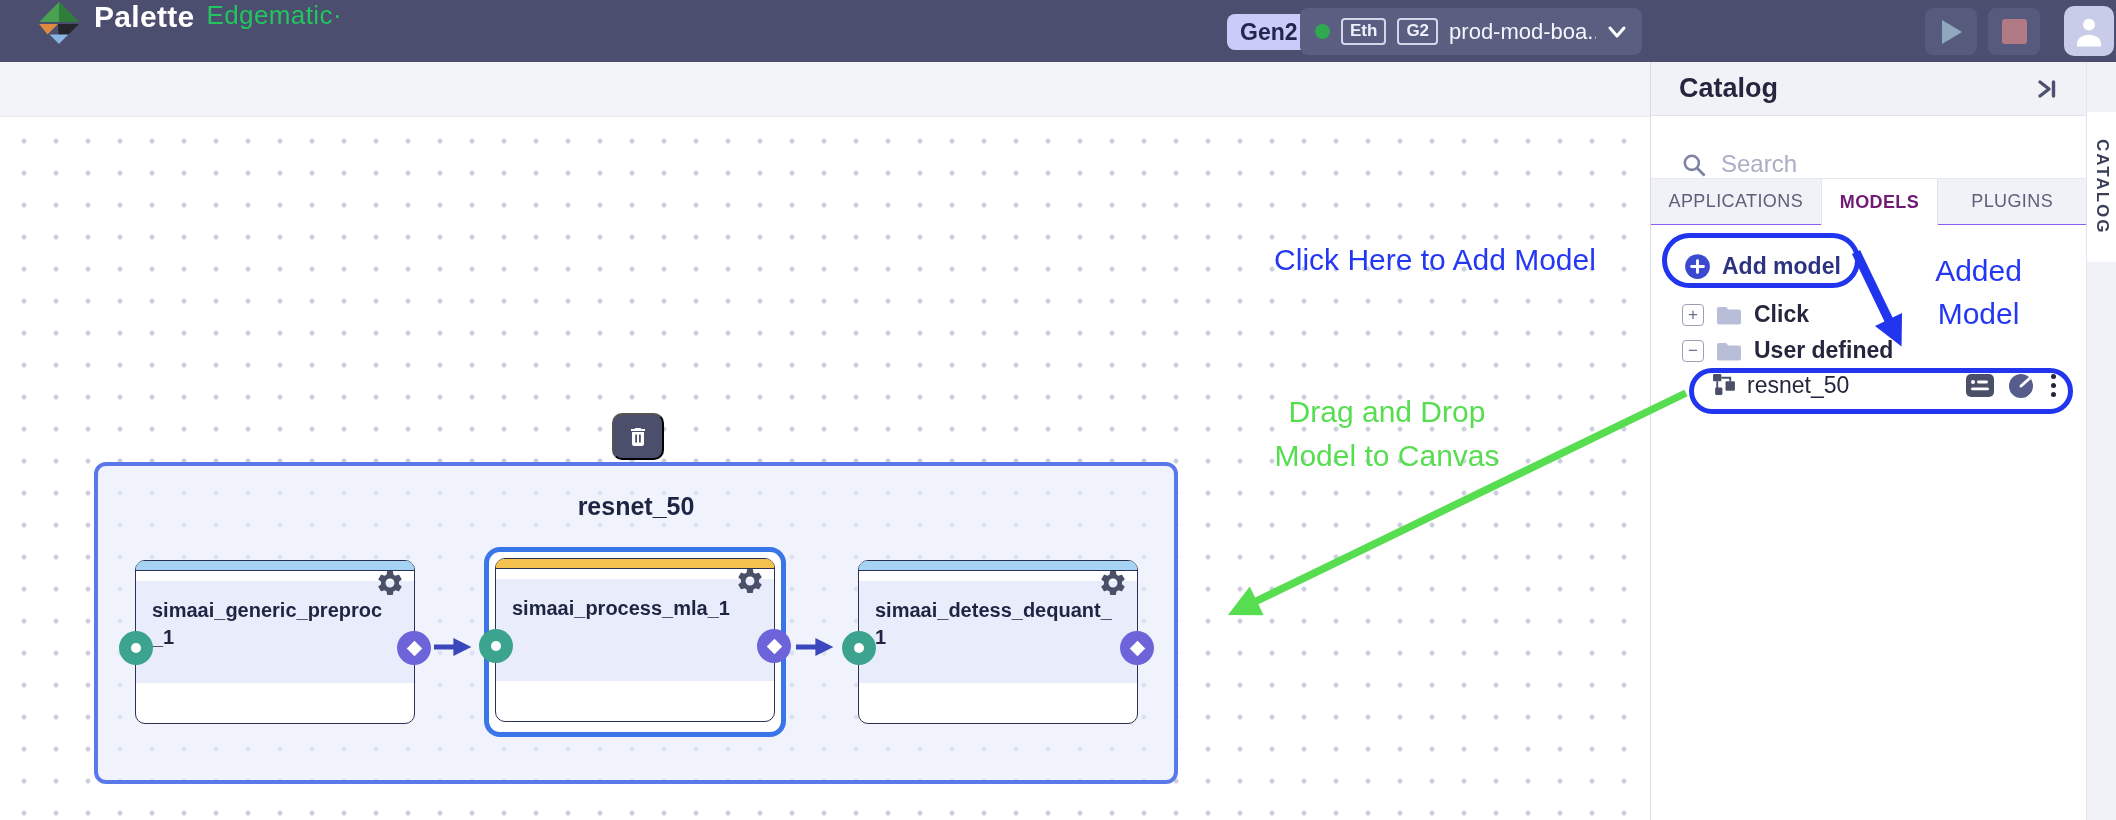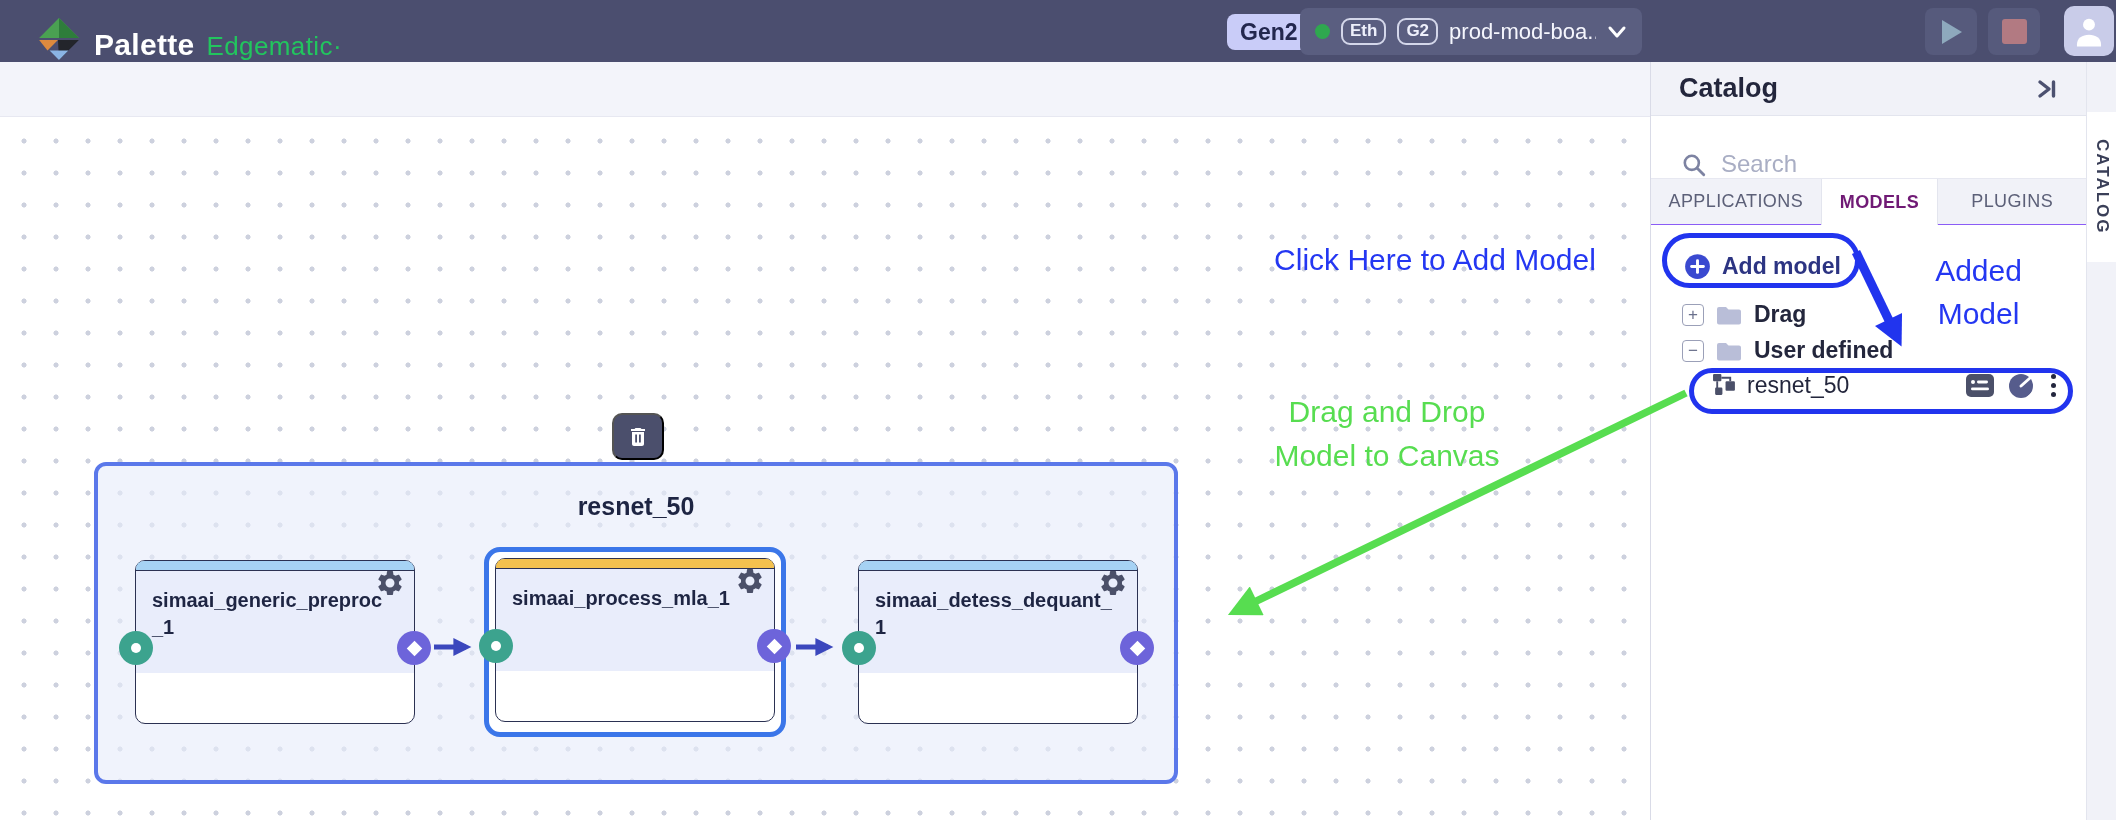"Palette" .brand { align-items: flex-end -> flex-start }
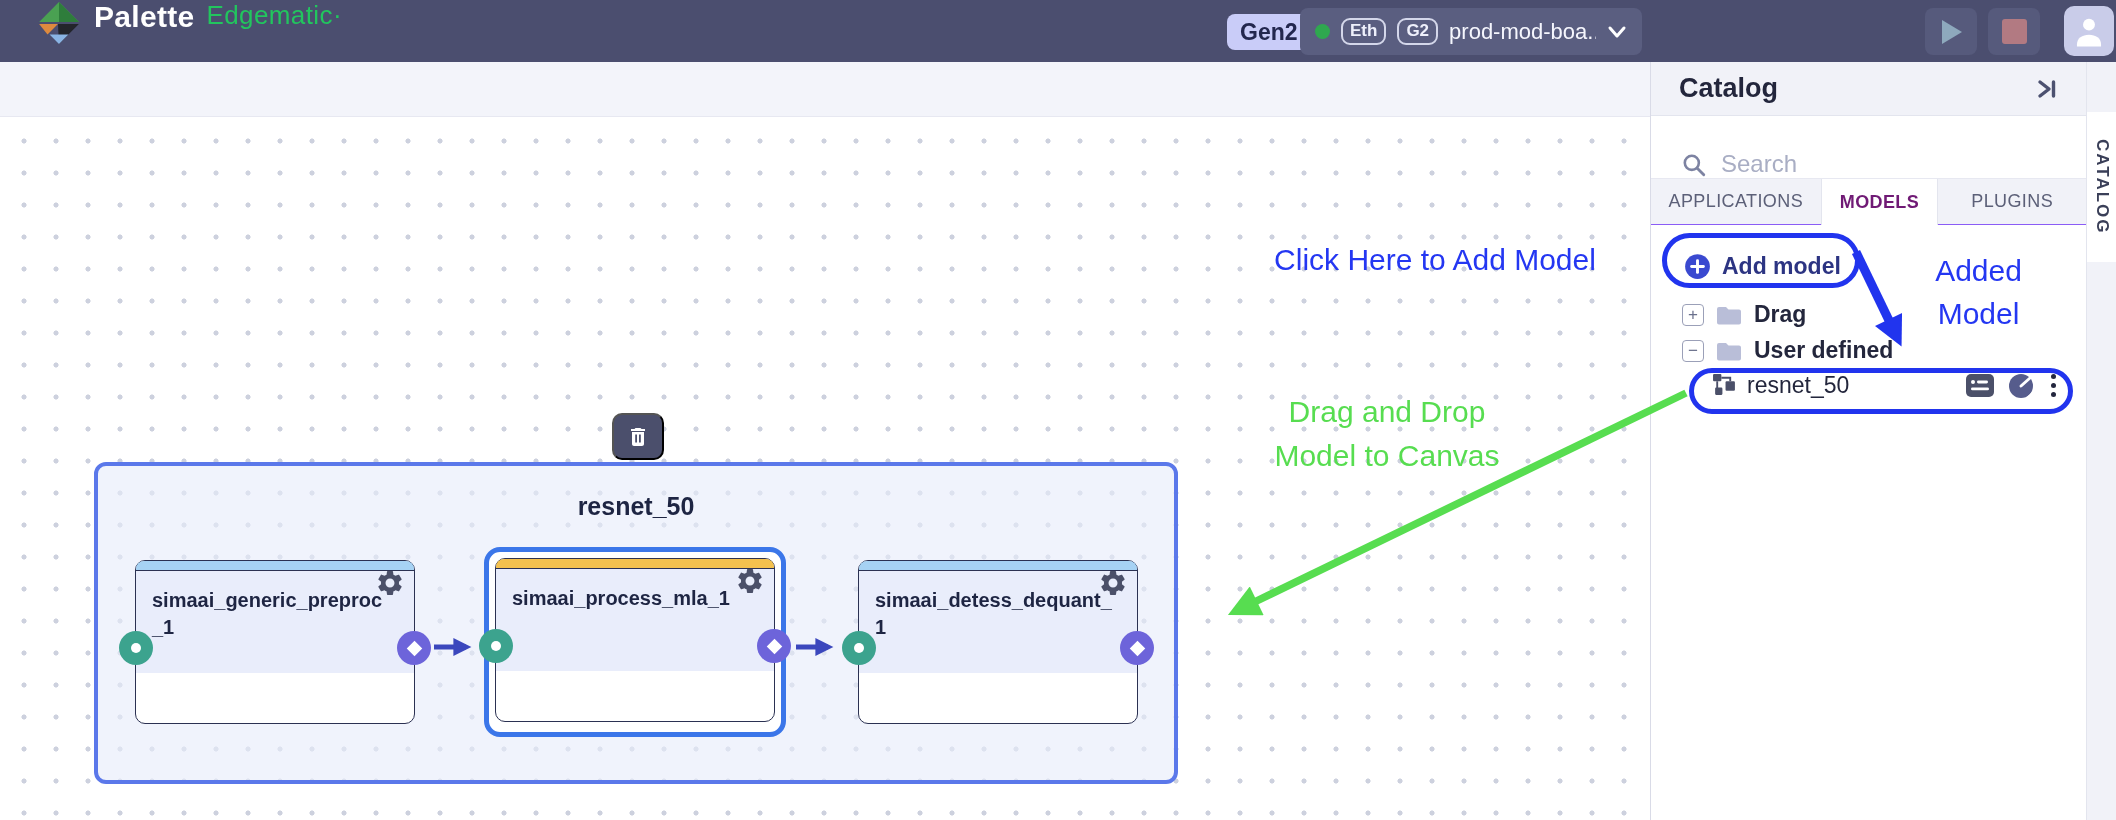"Eth" .mini-badge { border-radius: 9px -> 4px }
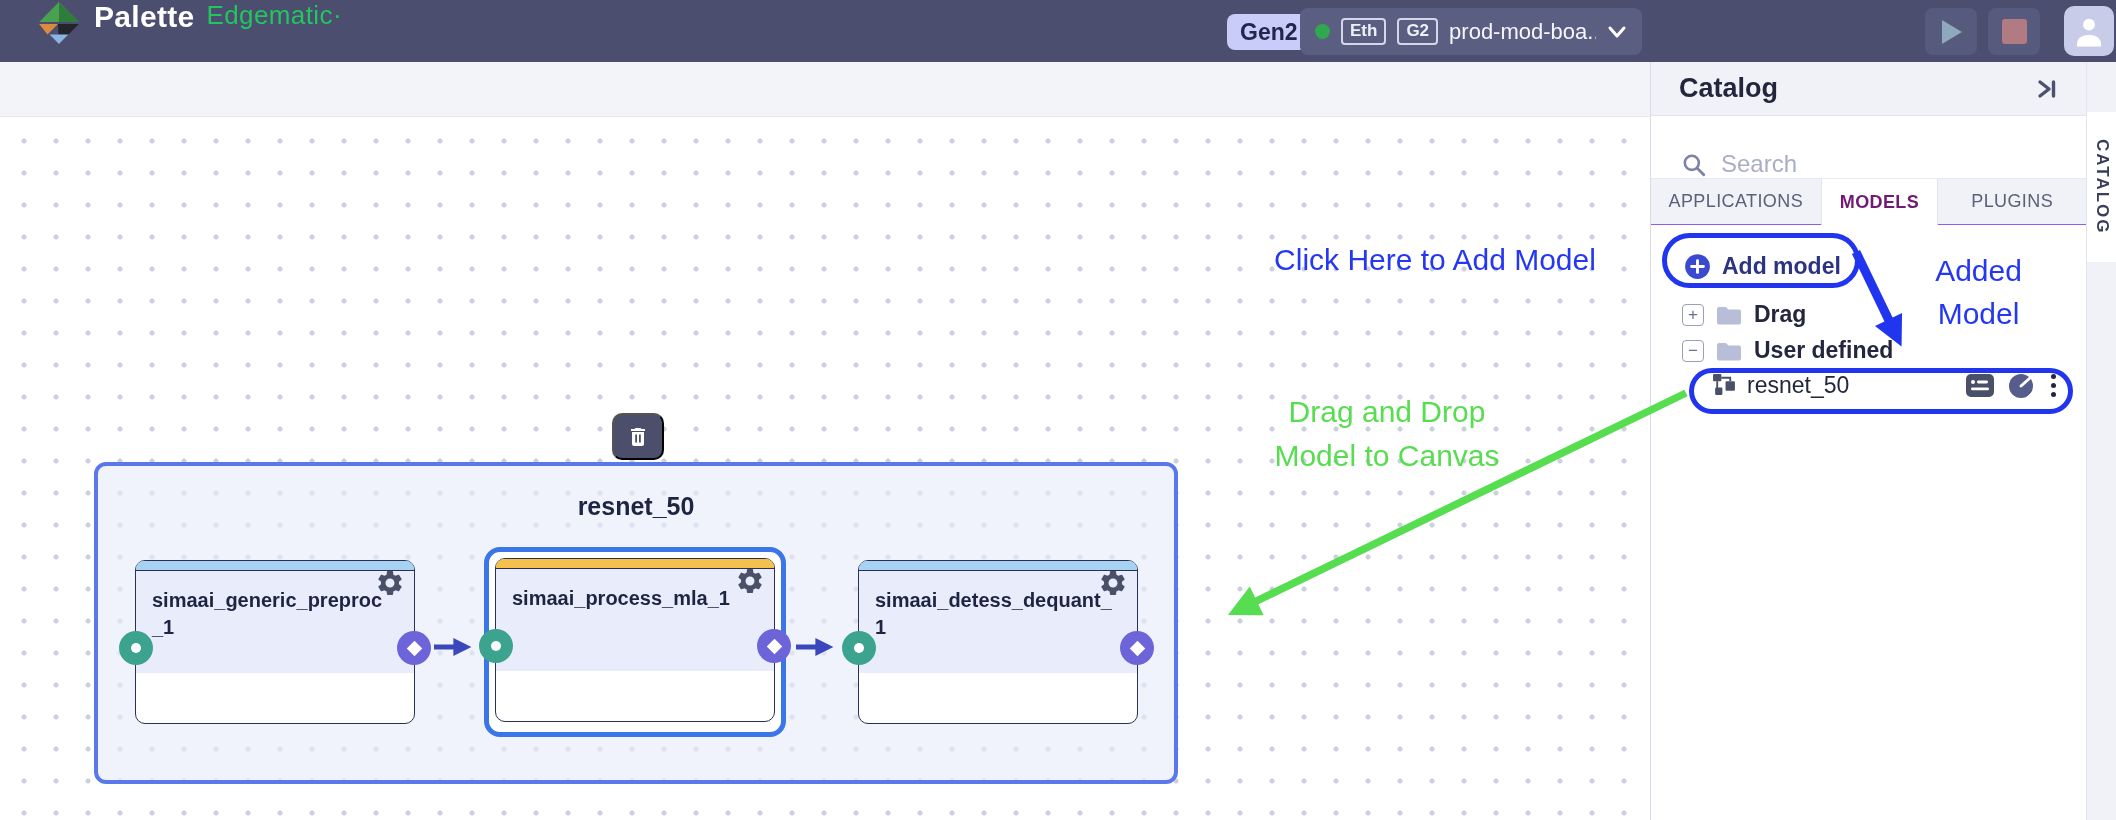"Drag" span.tree-label { text: Drag -> Click }
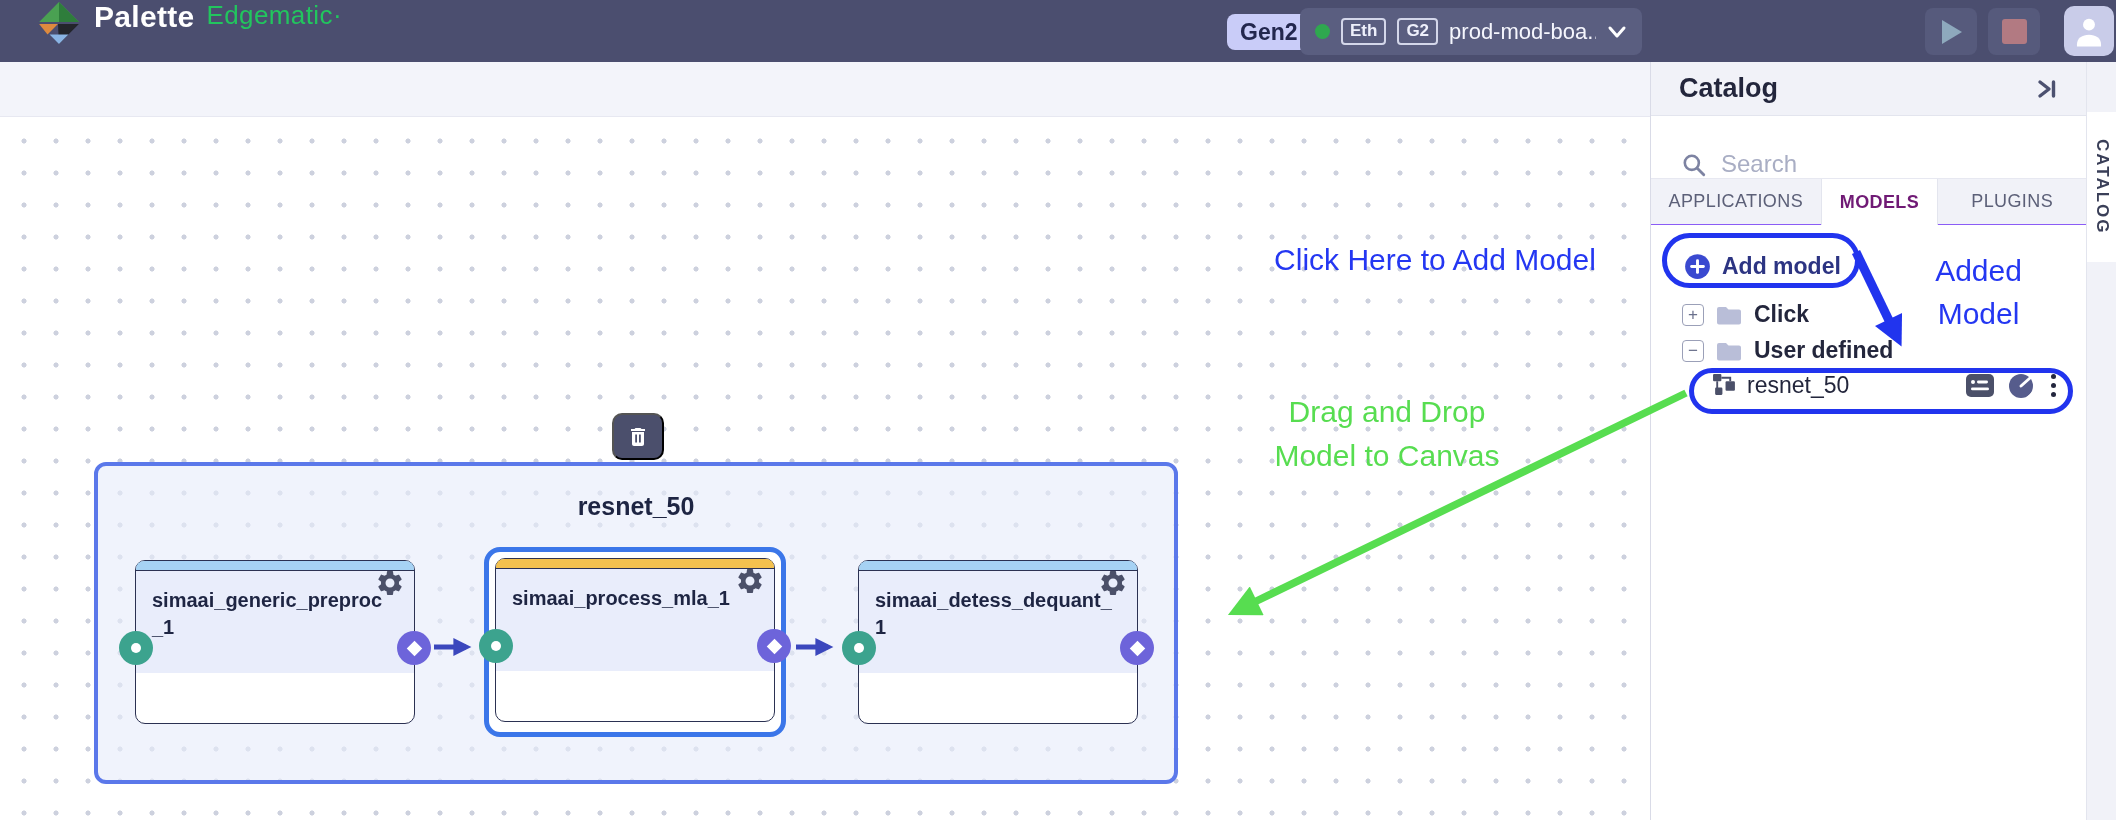"simaai_generic_preproc_1" .node-body { top: 10px -> 20px }
